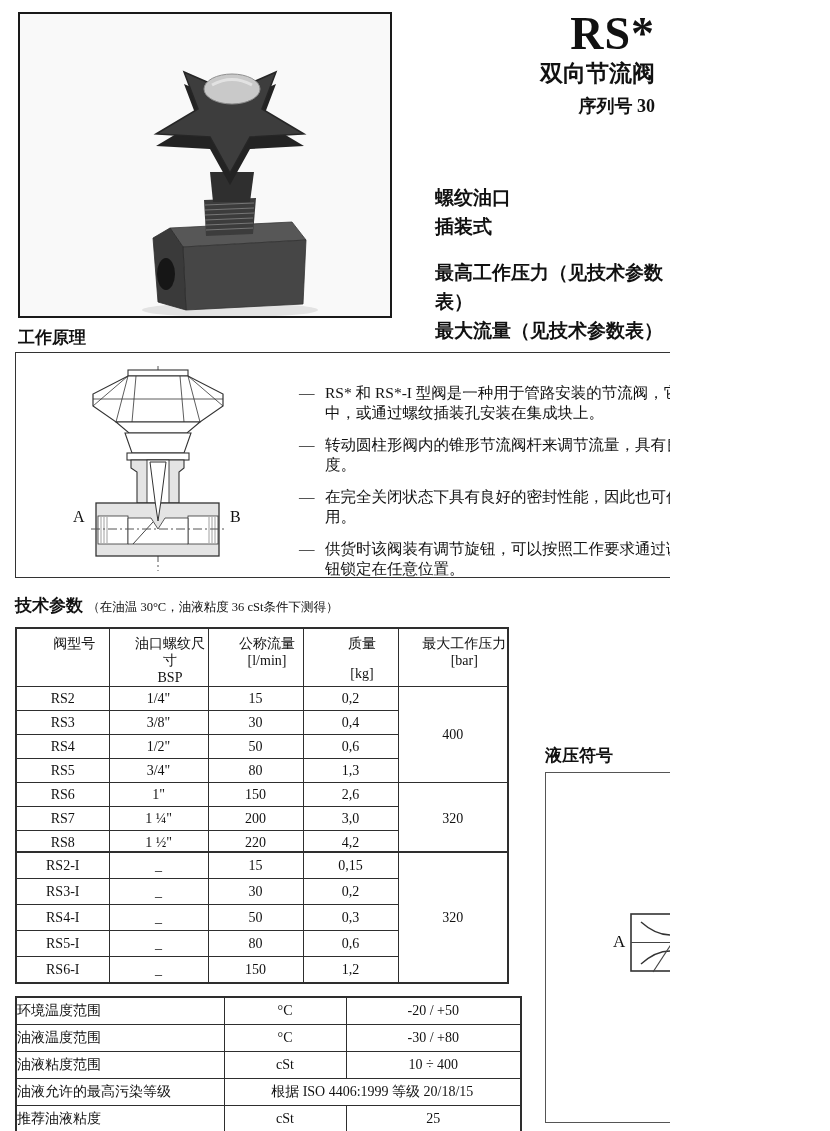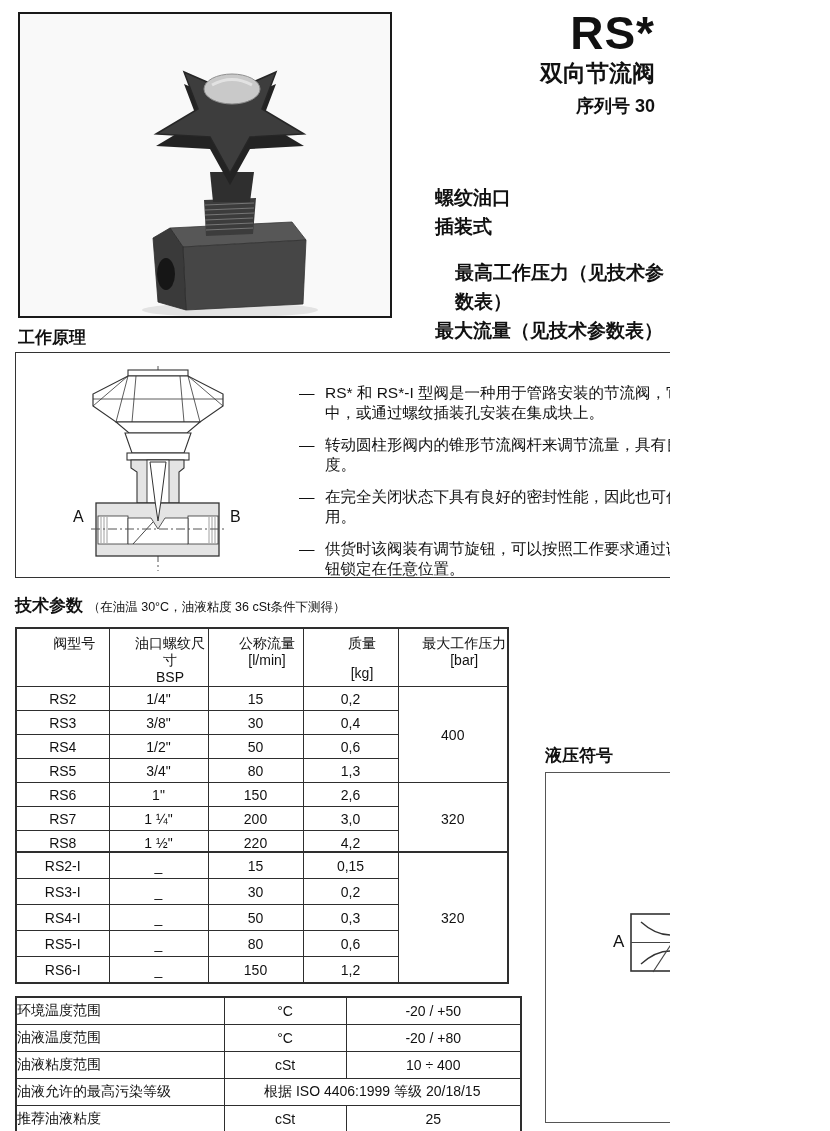"RS*" #page { font-family: Liberation Sans, sans-serif -> Liberation Serif, serif }
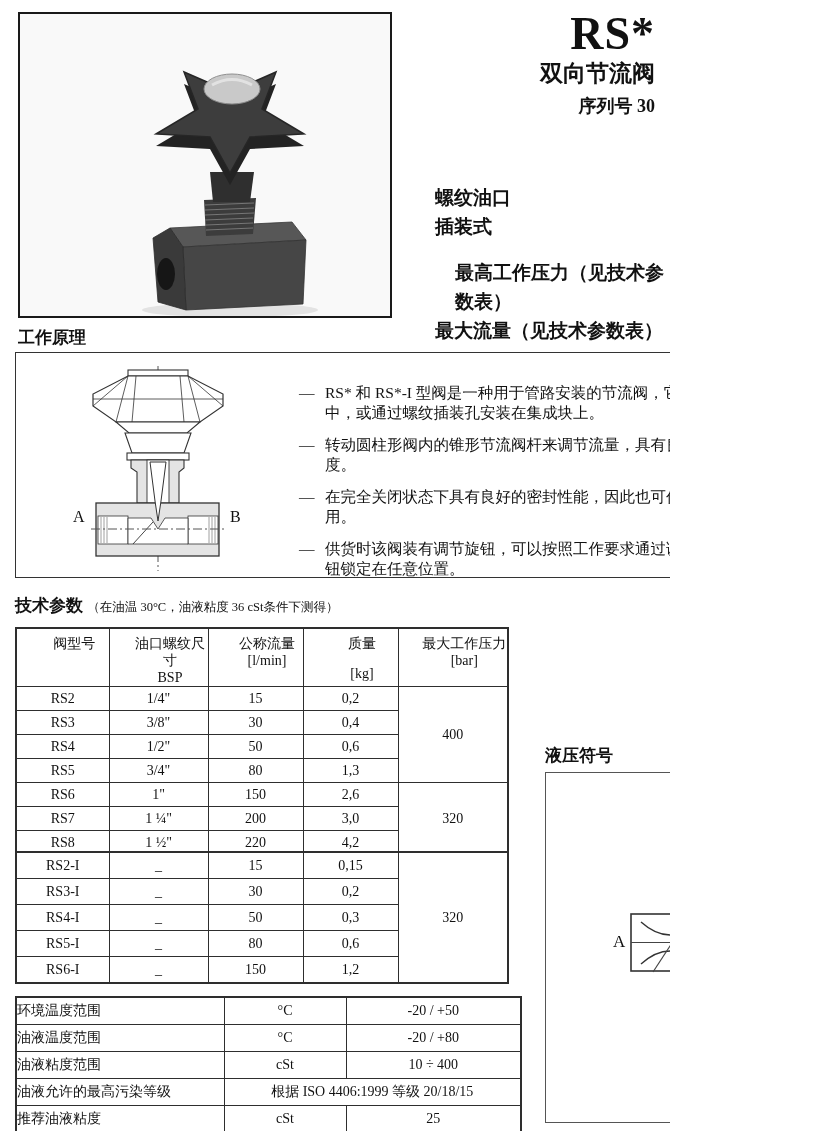"最高工作压力（见技术参数表）" .summary .gap { margin-left: 20px -> none }
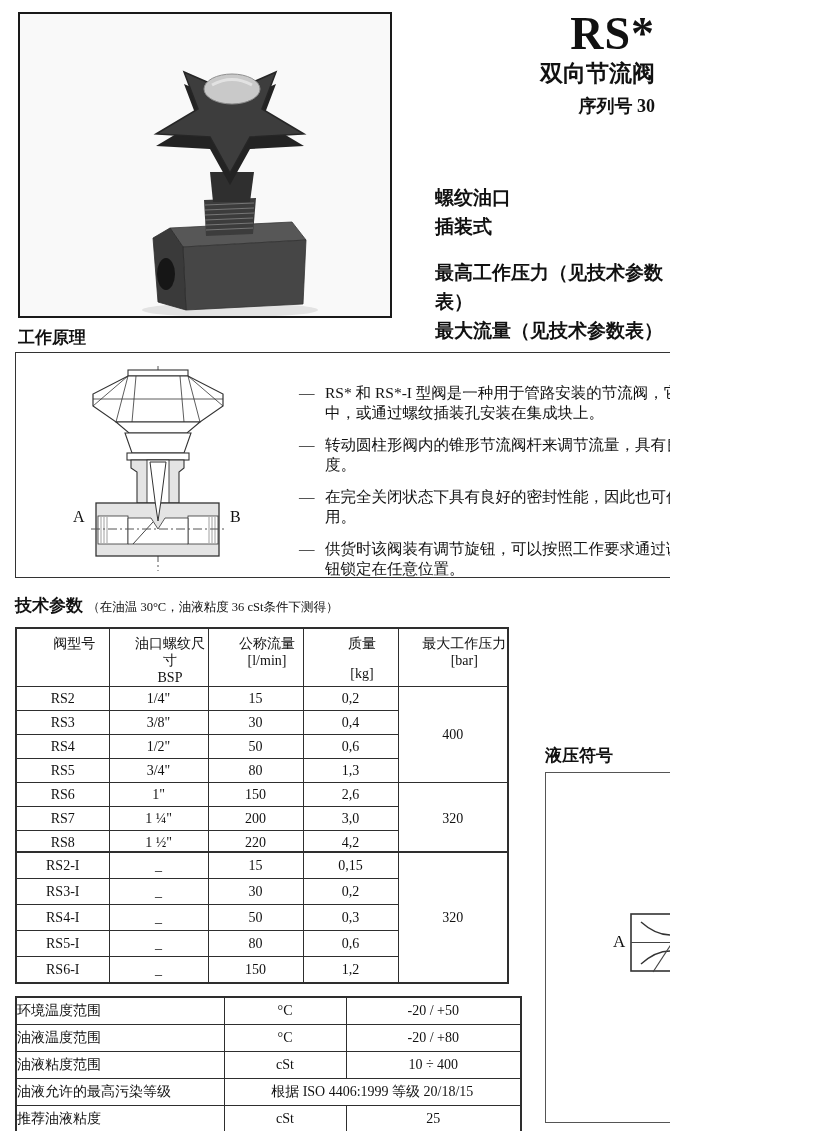"-20 / +80" td { text: -20 -> -30 }
